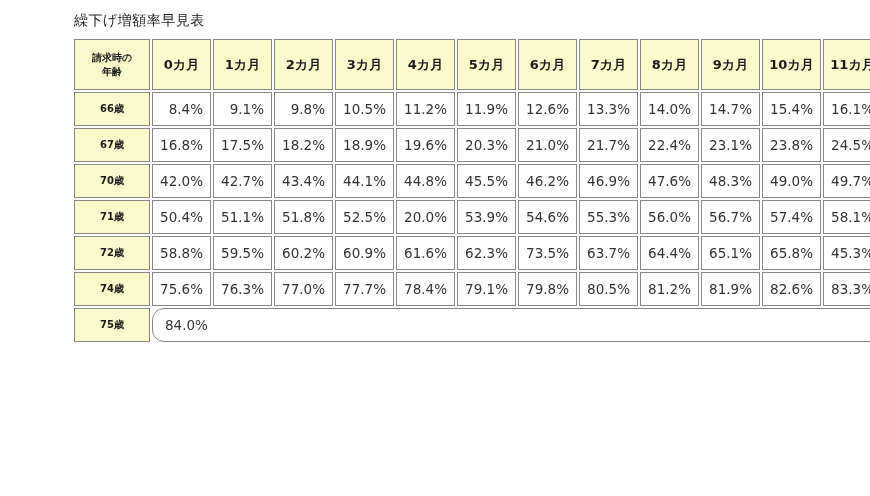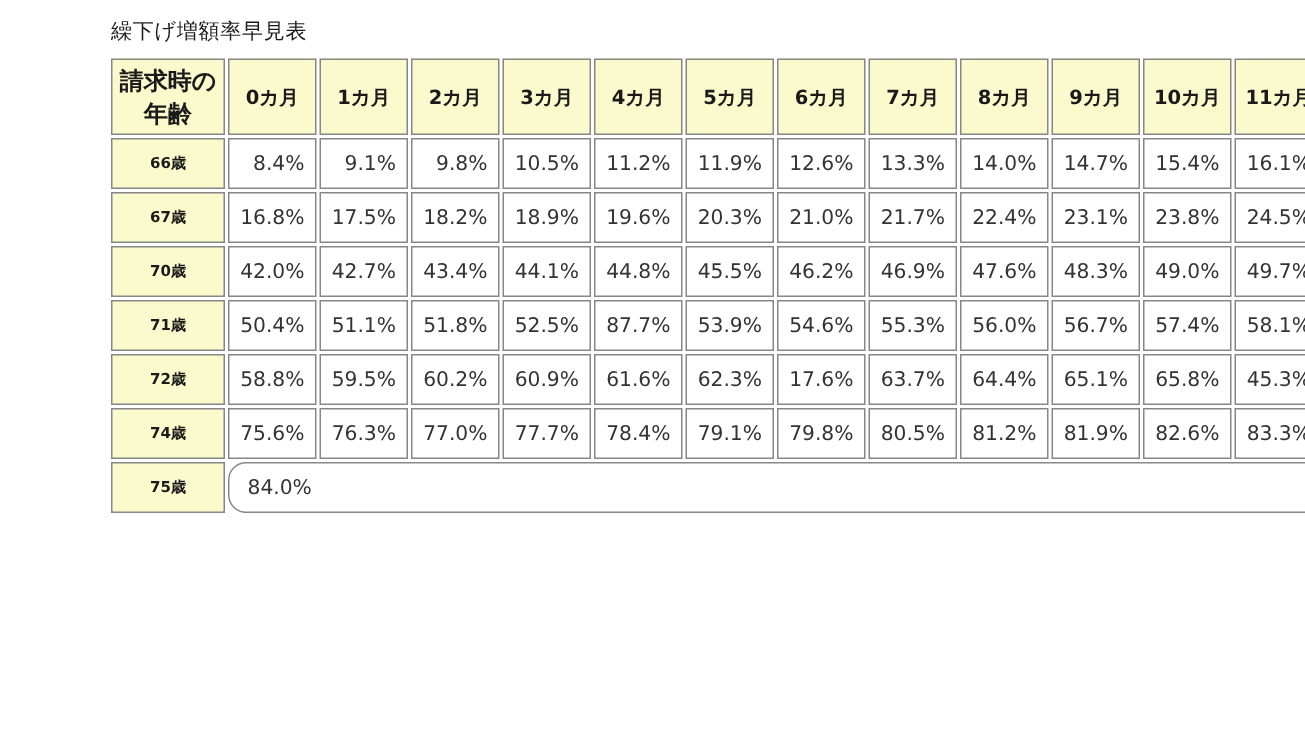"請求時の" thead th.corner { font-size: 16px -> 10px }
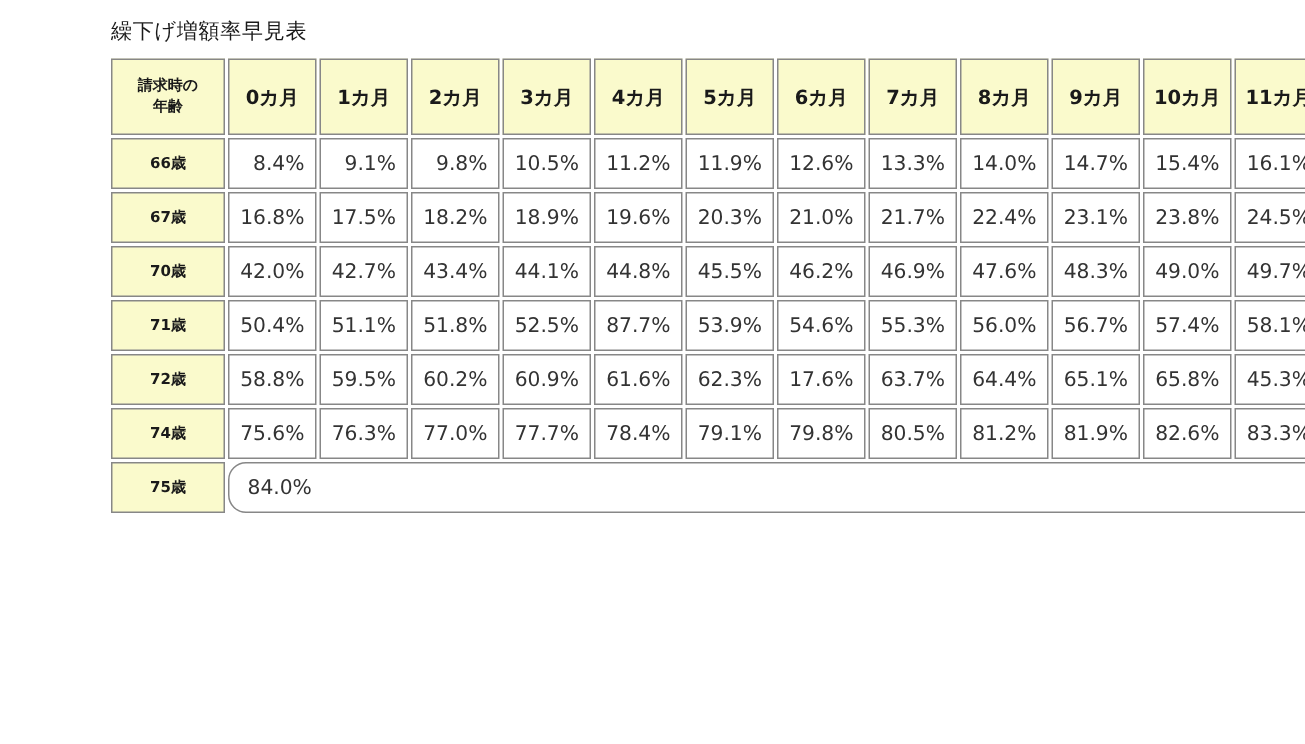"87.7%" td { text: 87.7% -> 20.0% }
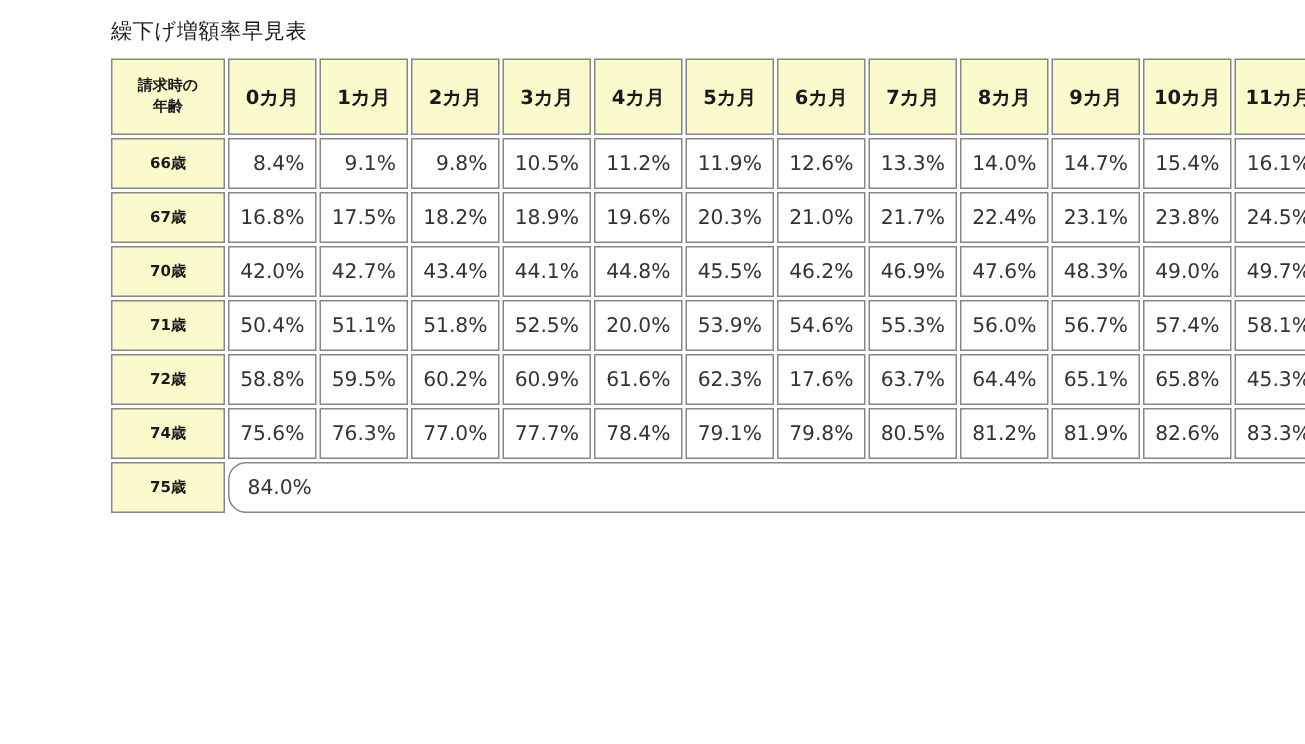"17.6%" td { text: 17.6% -> 73.5% }
